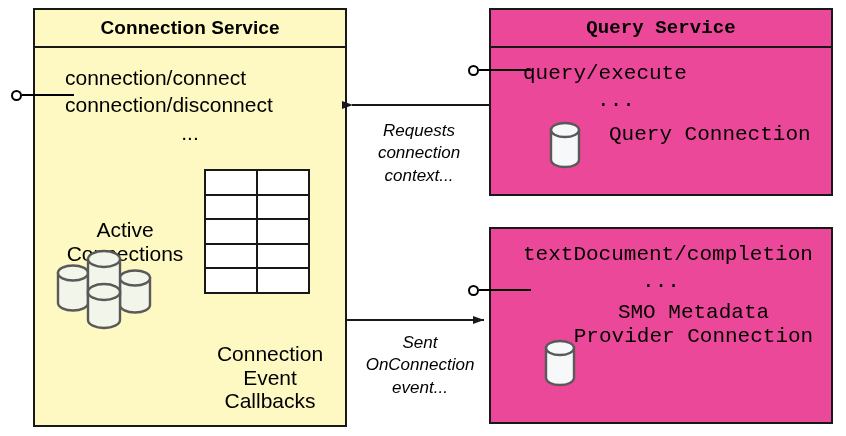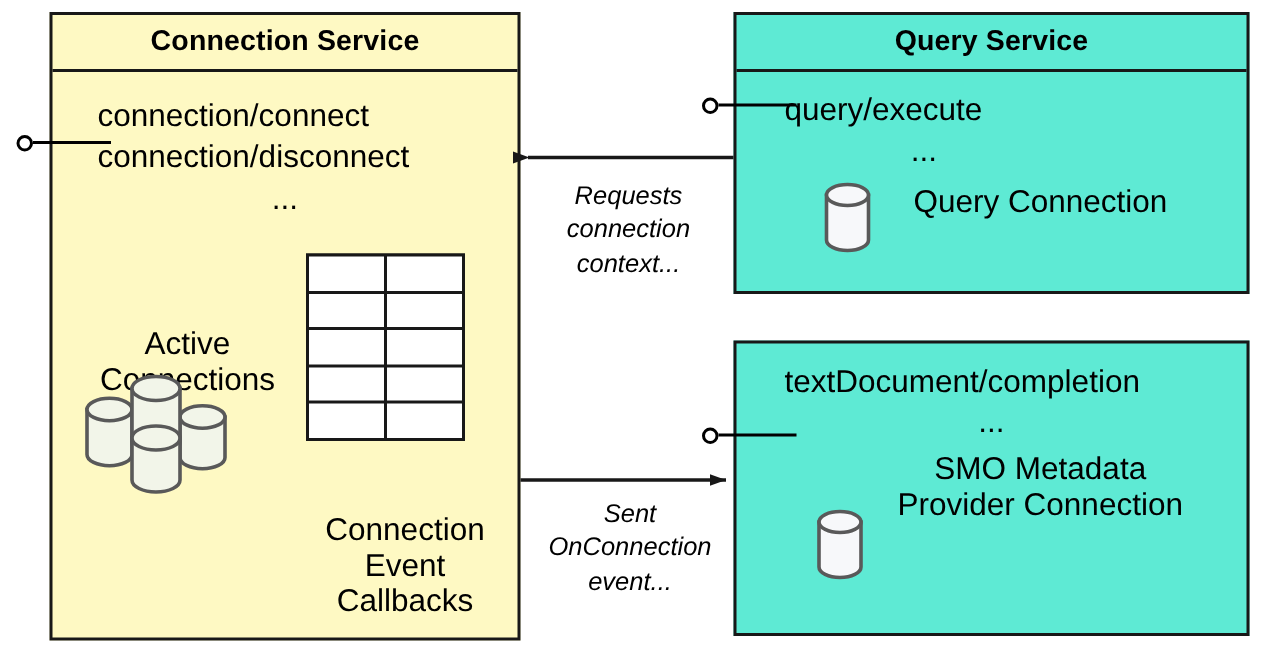"Query Service" .fill-grey { background: #5eead4 -> #ec4899; font-family: none -> Liberation Mono, monospace }
